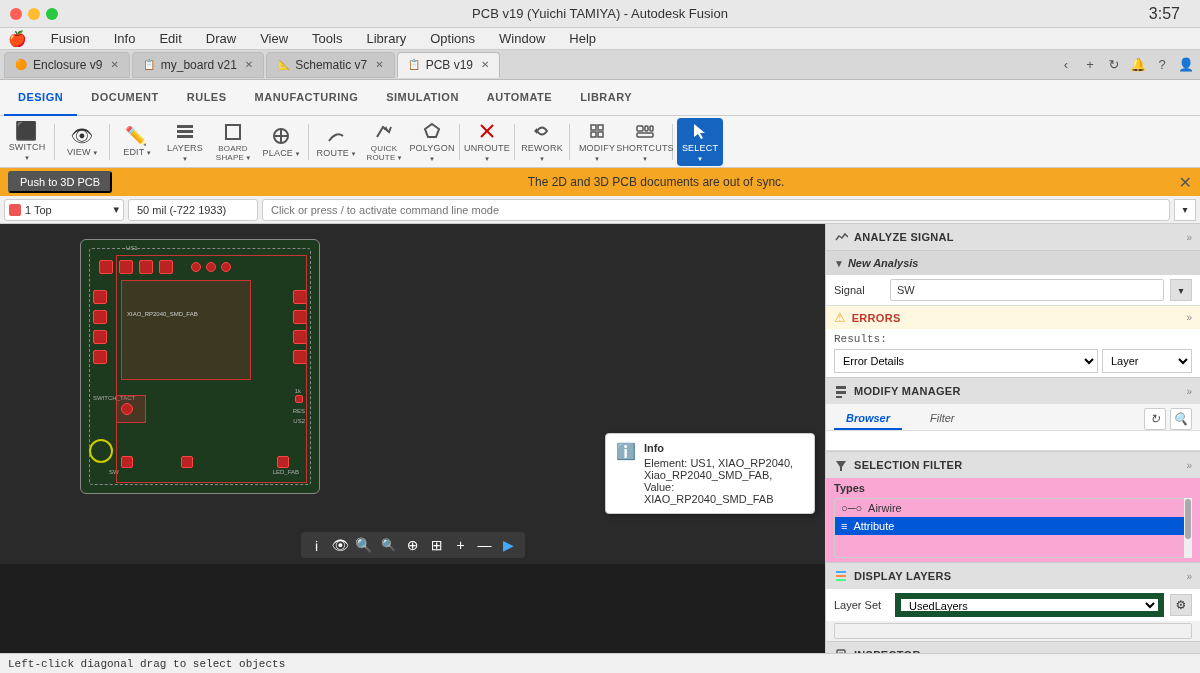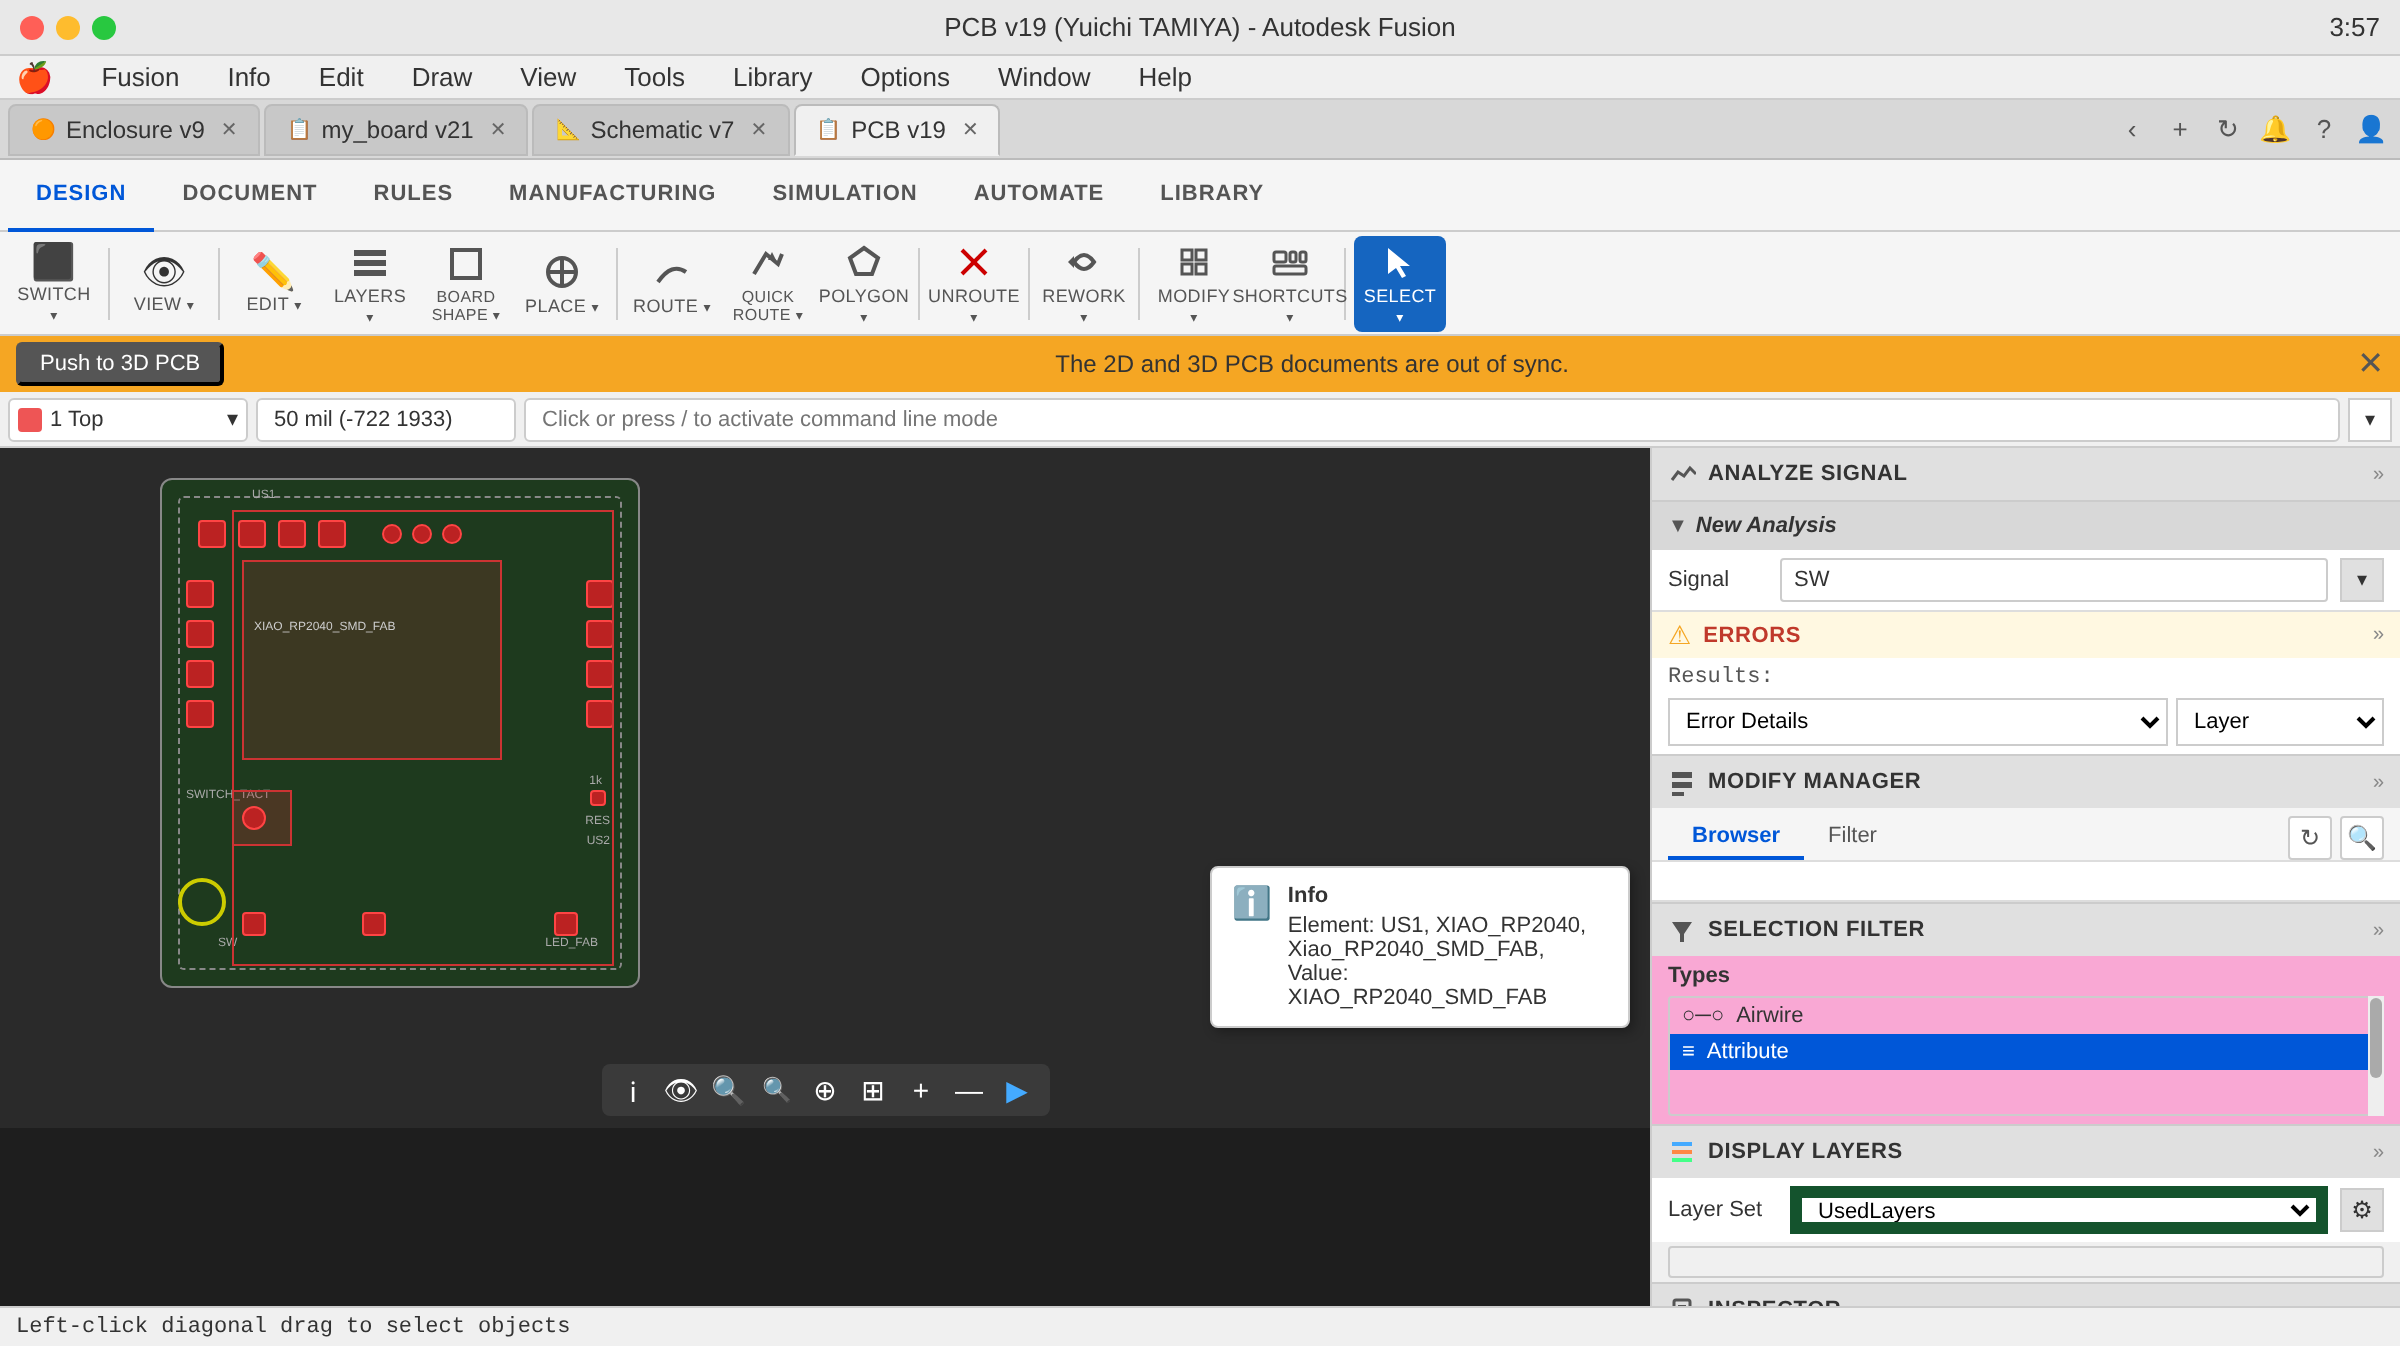"3:57" .system-tray { font-size: 13px -> 16px; right: 10px -> 20px }
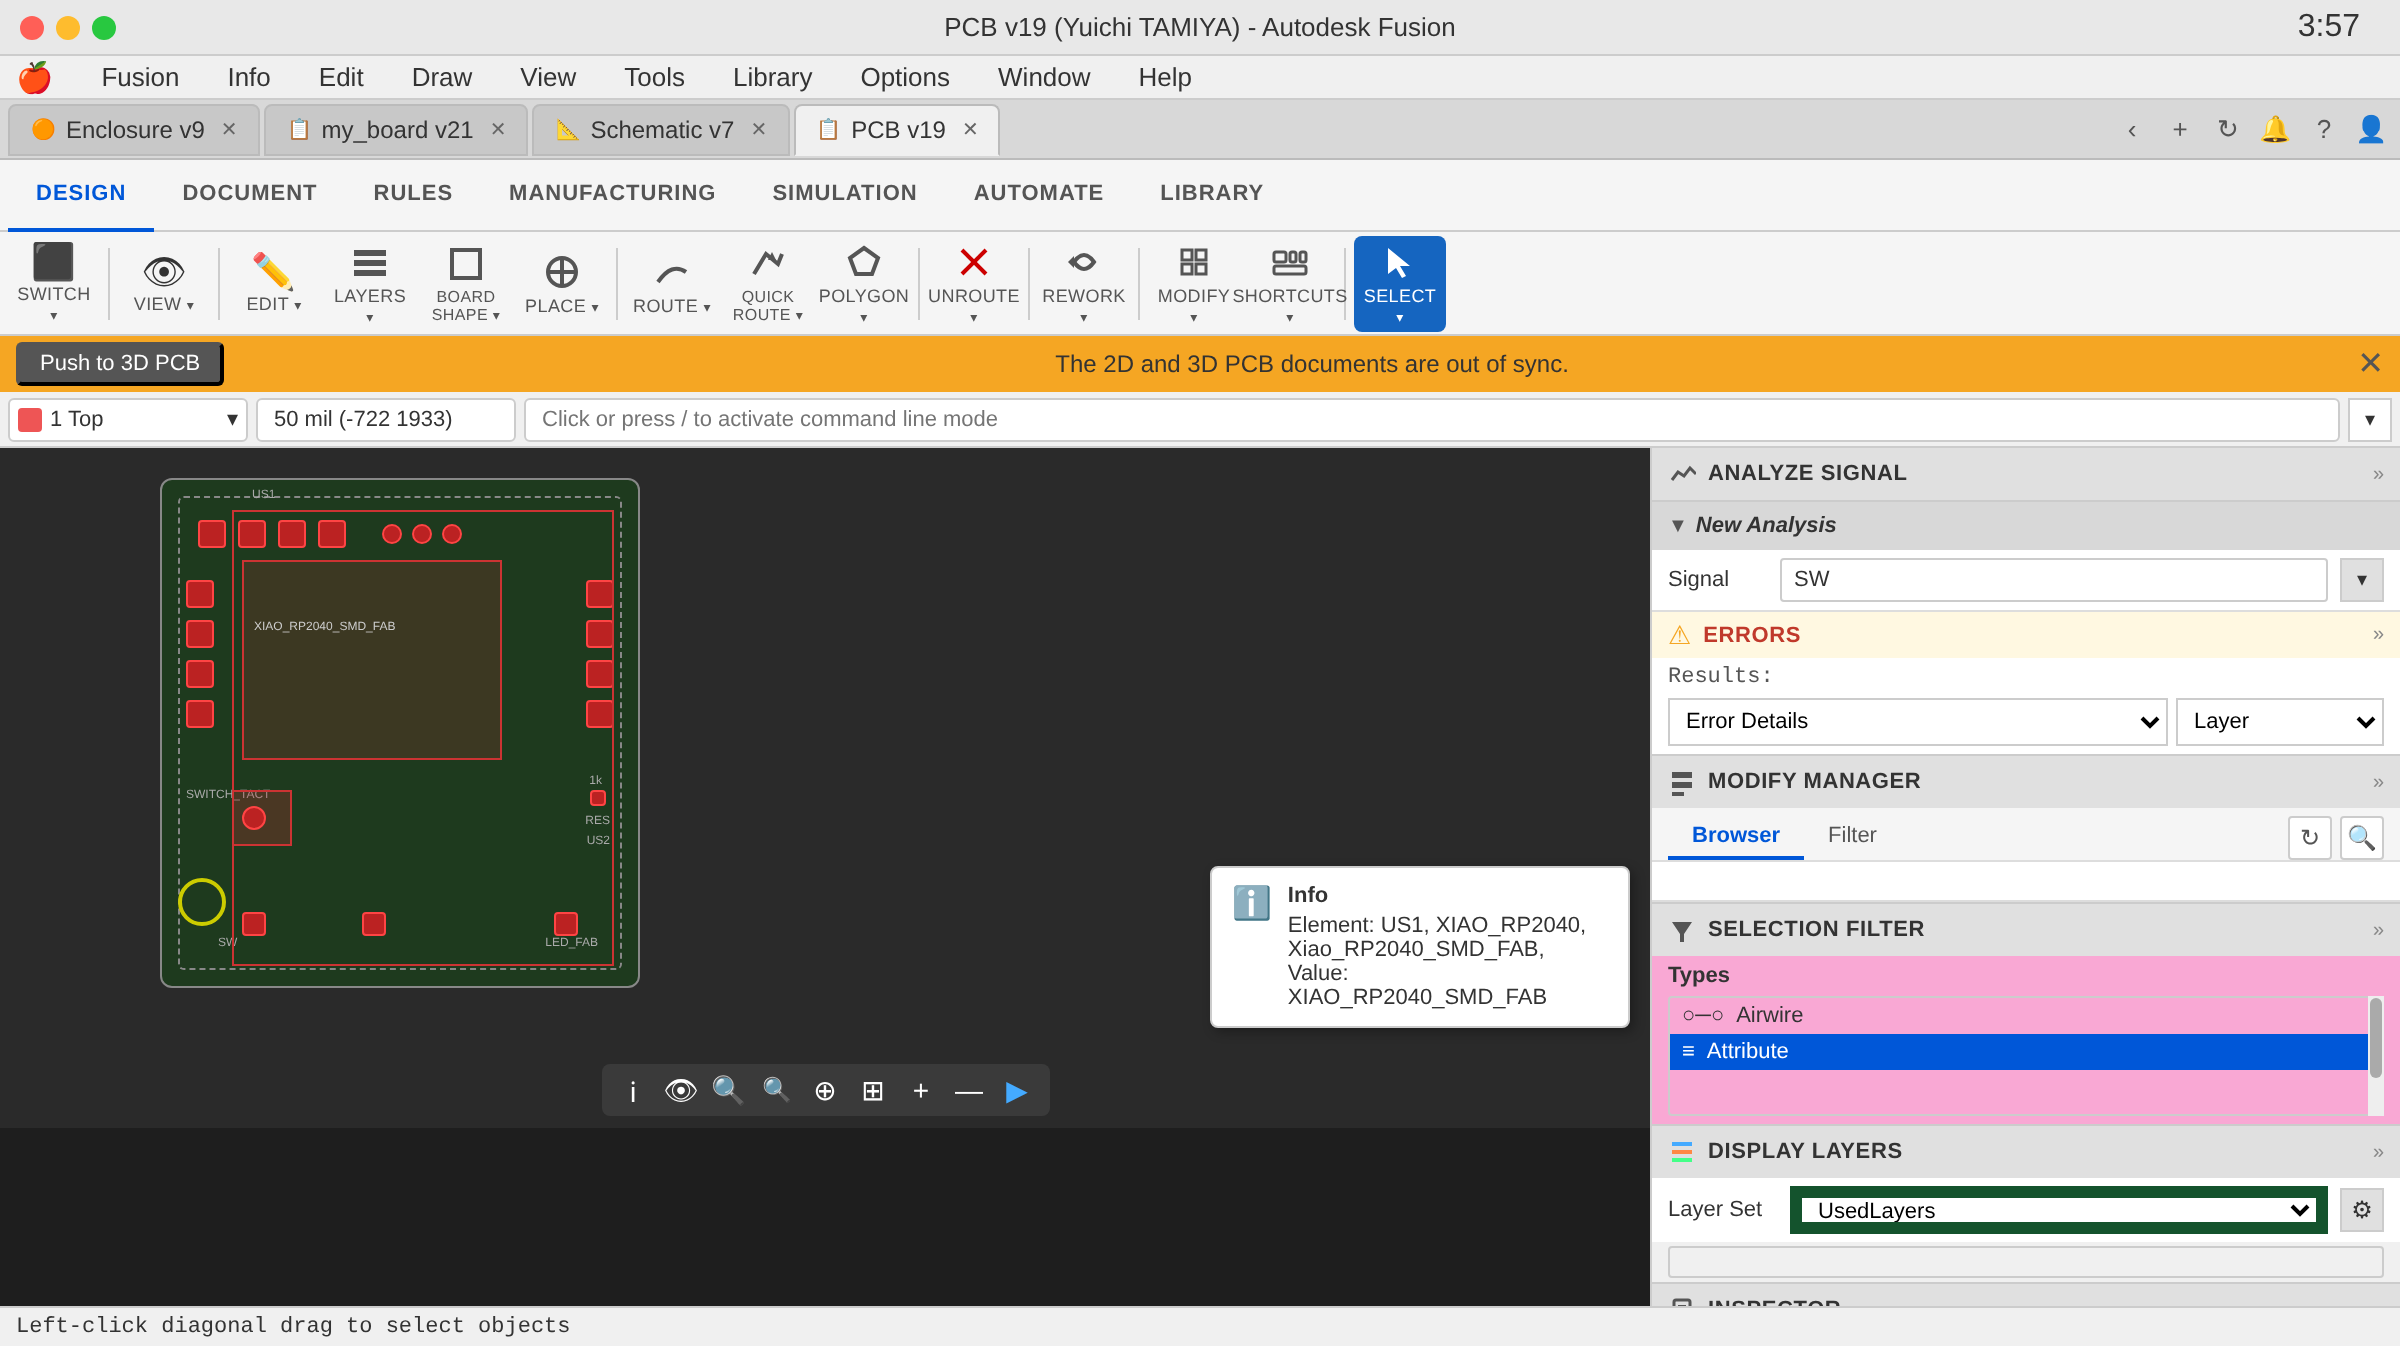"Layer" .layer-select-sm { width: 104px -> 90px }
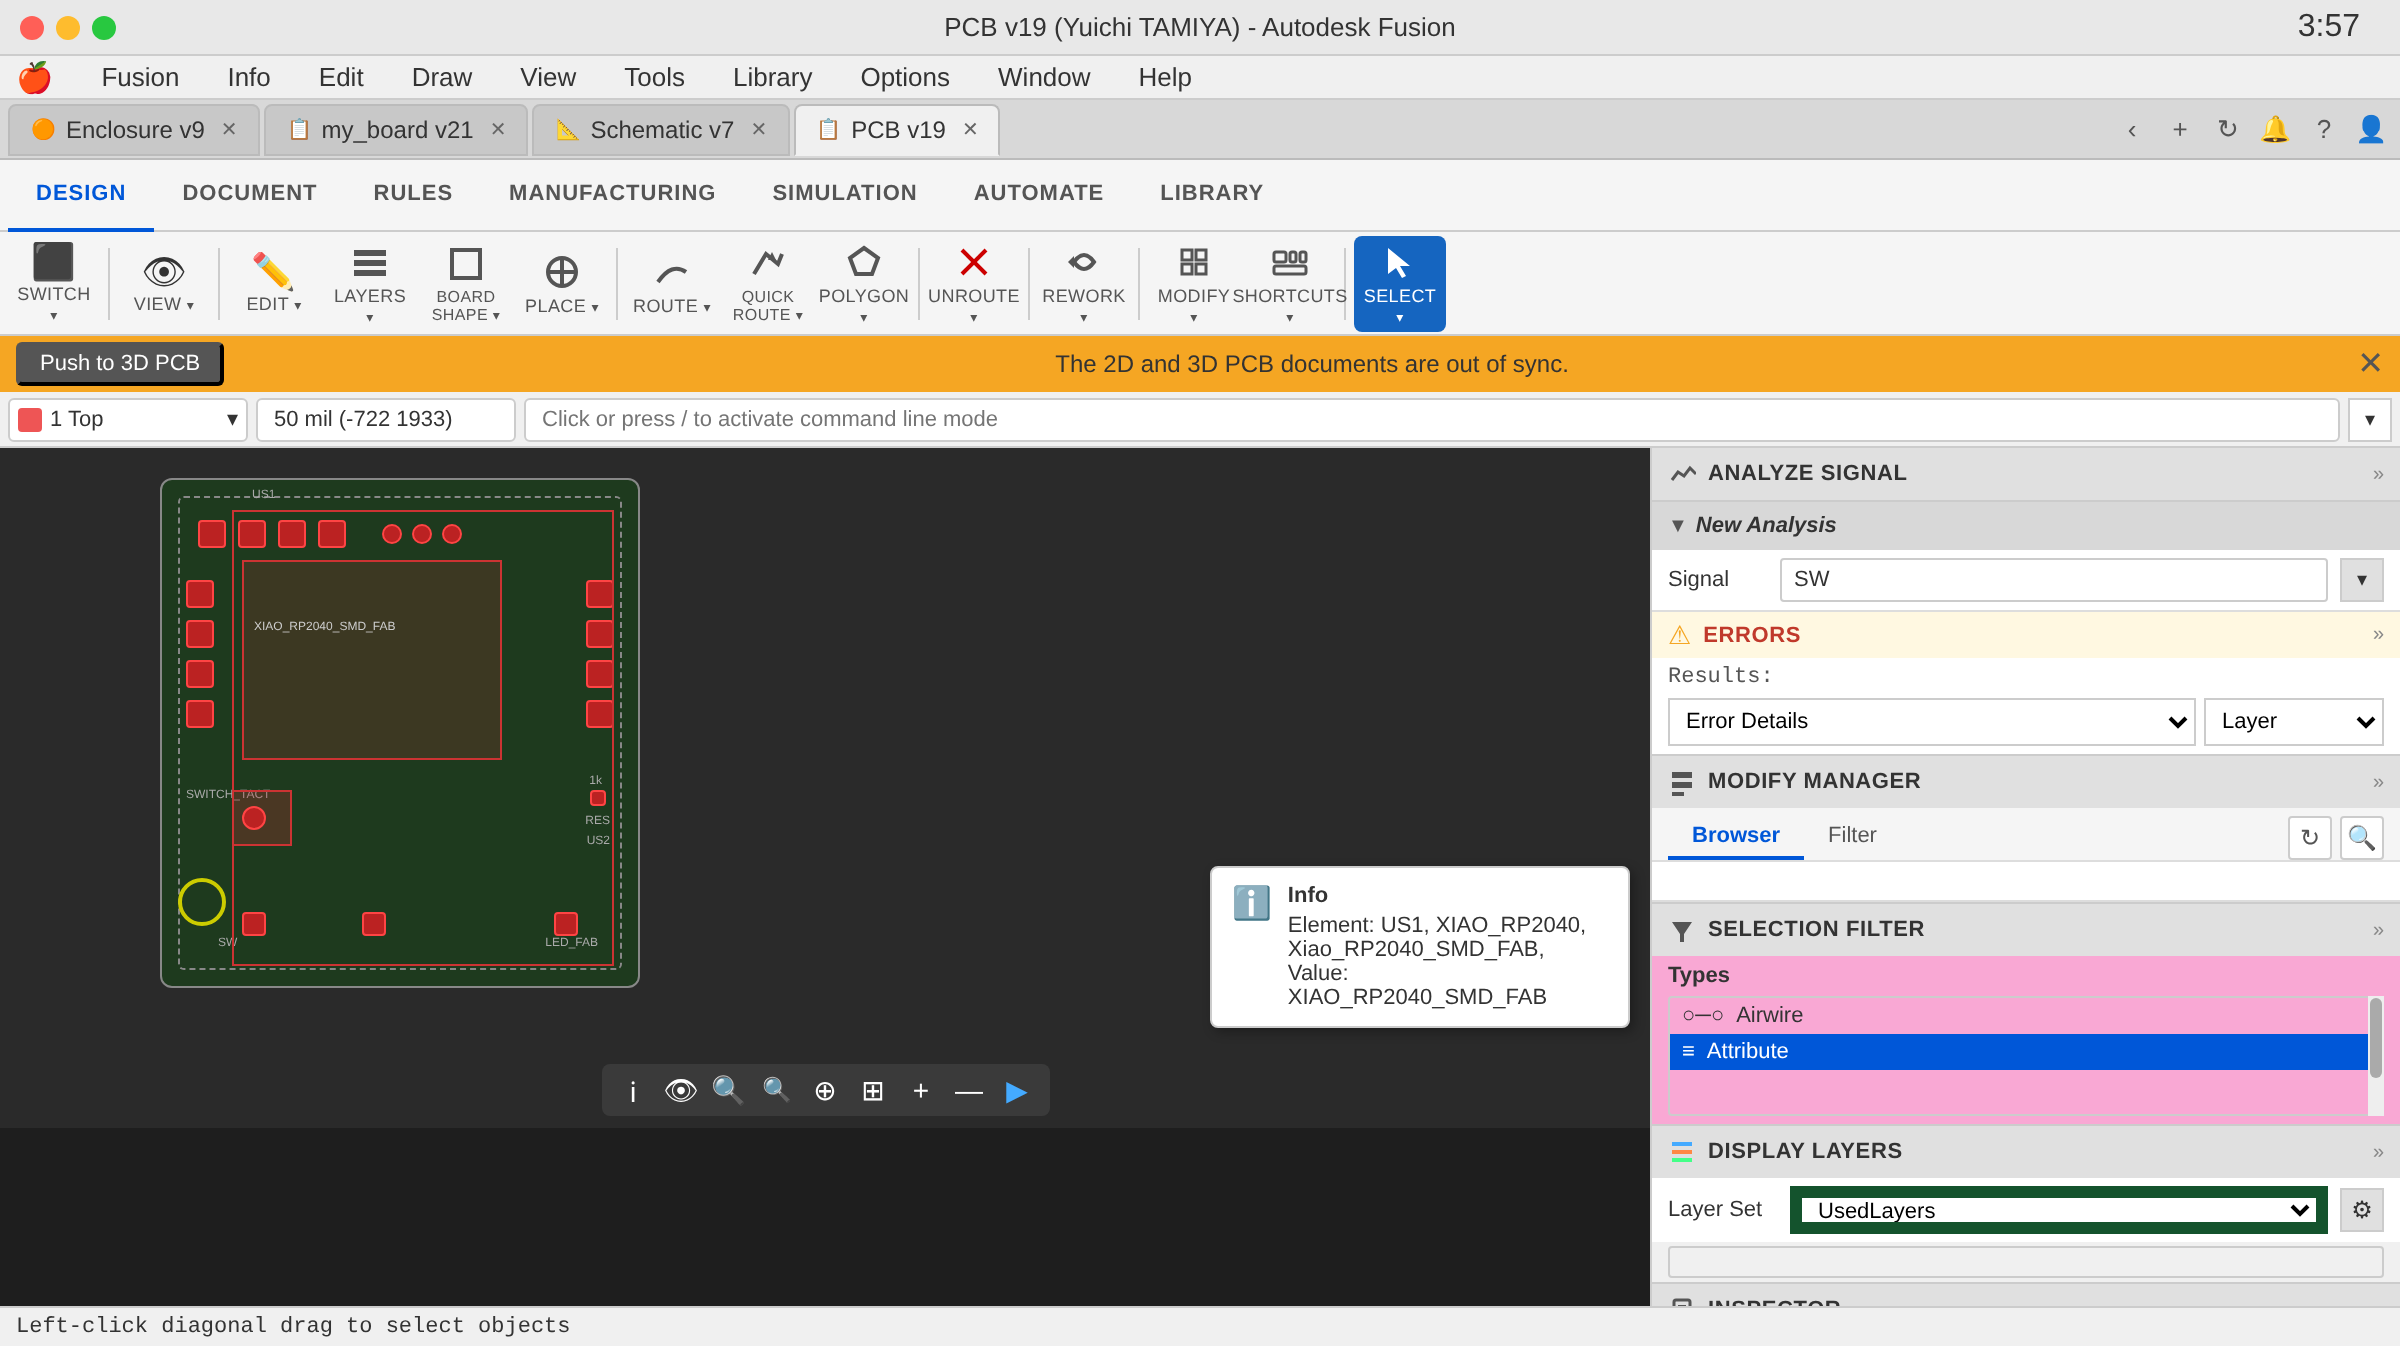"Browser" .browser-tabs { font-style: none -> italic; gap: 0 -> 16px }
